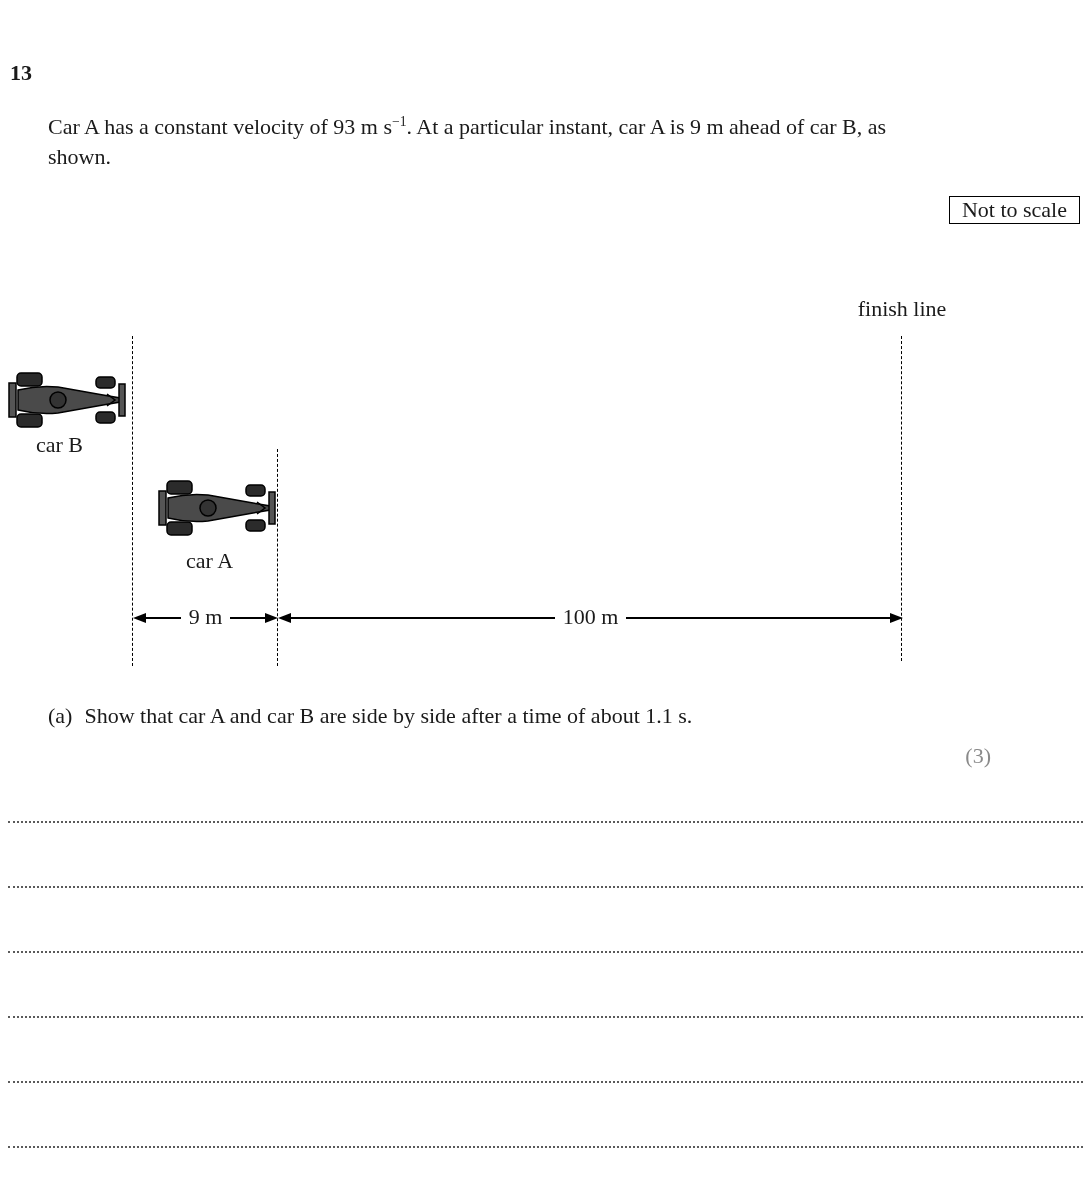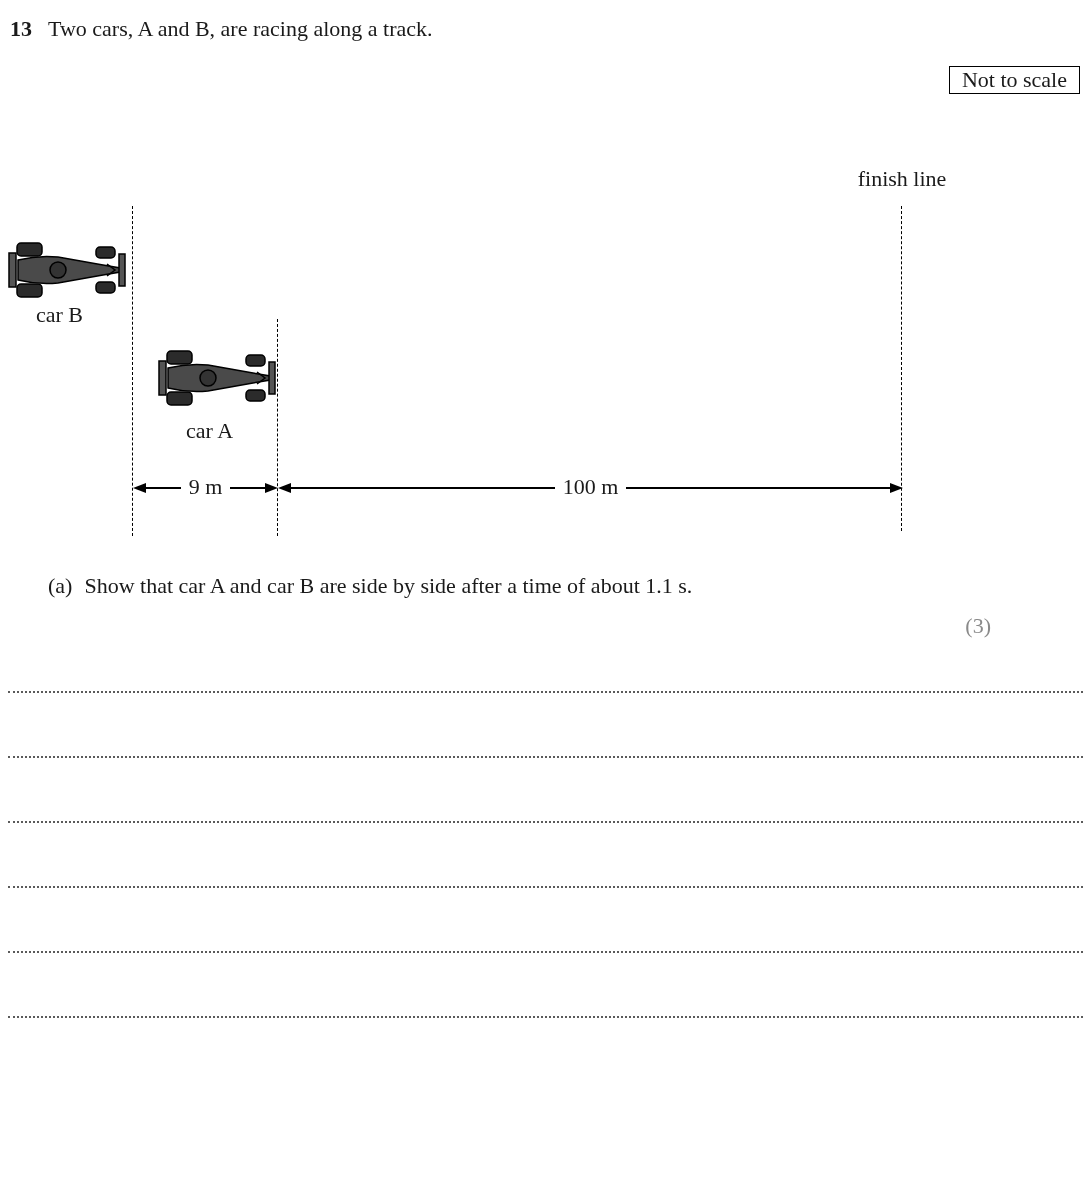"13" .q-header { margin-top: none -> 44px }
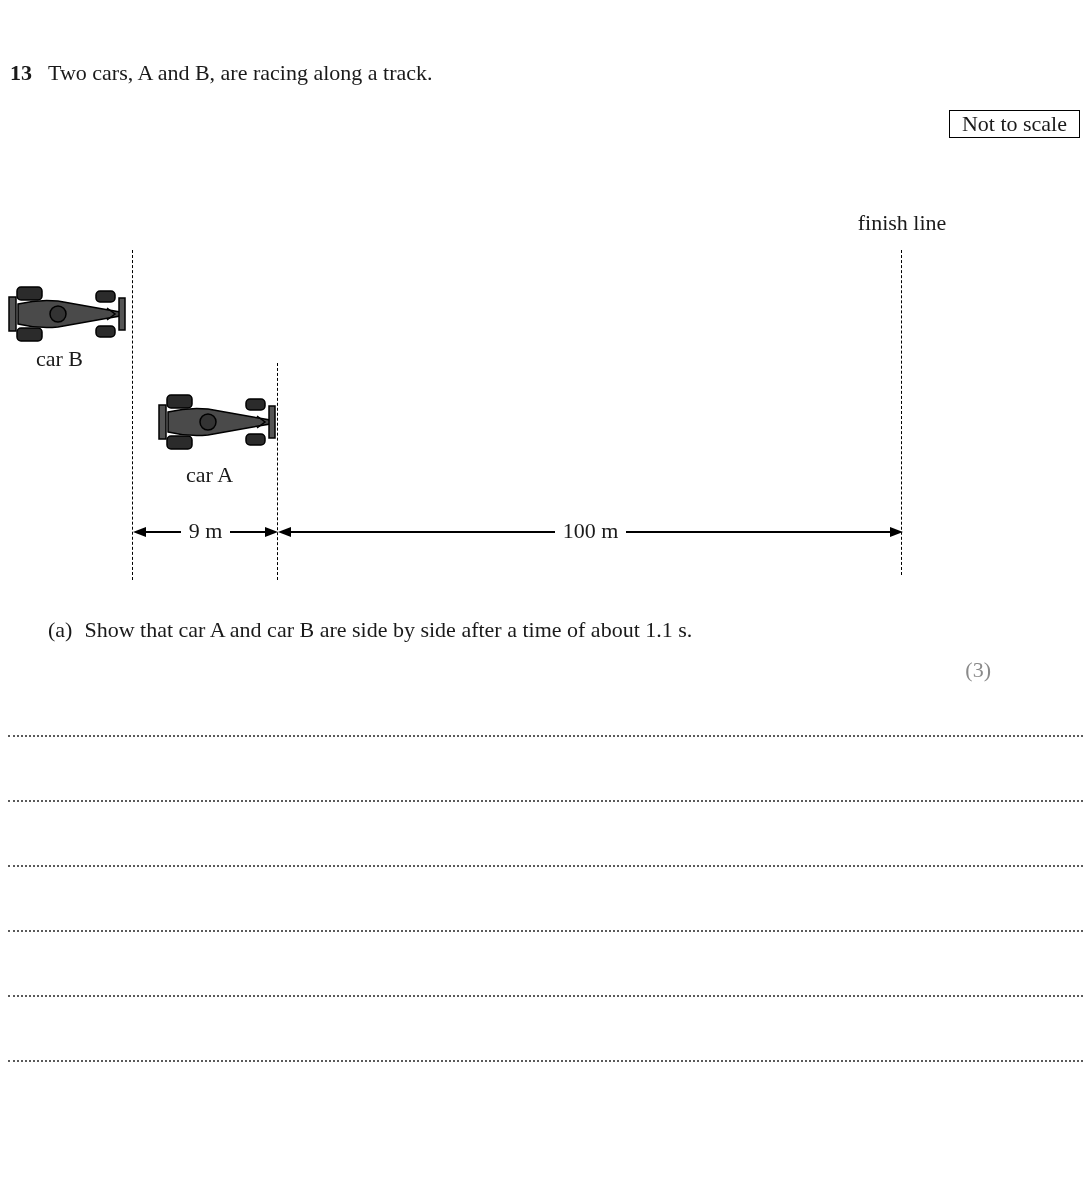"Two cars, A and B," div { html: <div>Two cars, A and B, are racing along a track.</div> -> none }
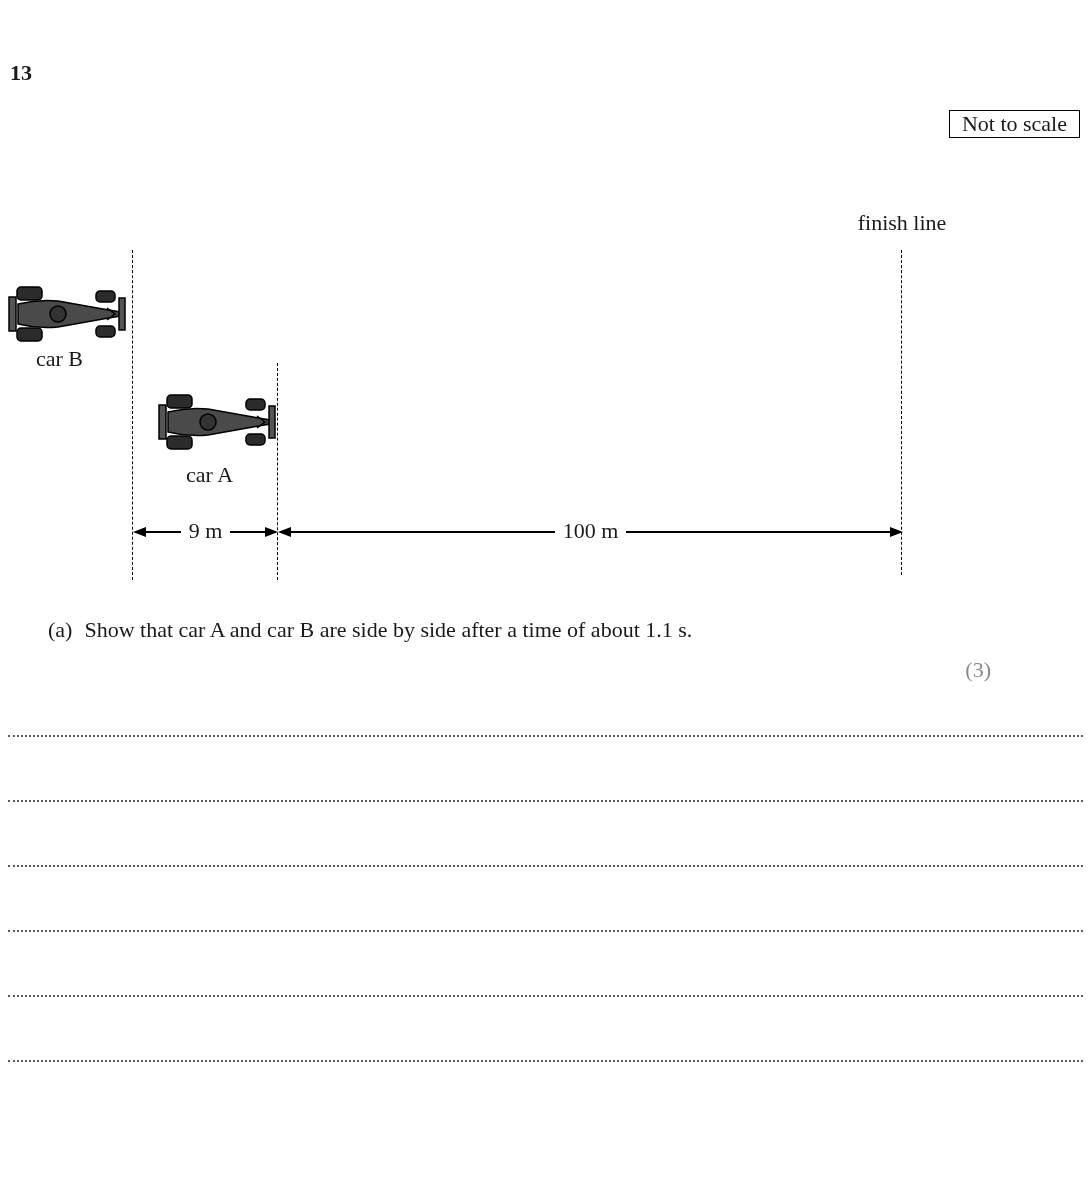"Car A has a constant" div.para { html: none -> <div> <span>Car A has a constant velocity of 93 m s</span><sup>−1</sup><span>. At a particular instant, car A is 9 m ahead of car B, as shown.</span> </div> }
